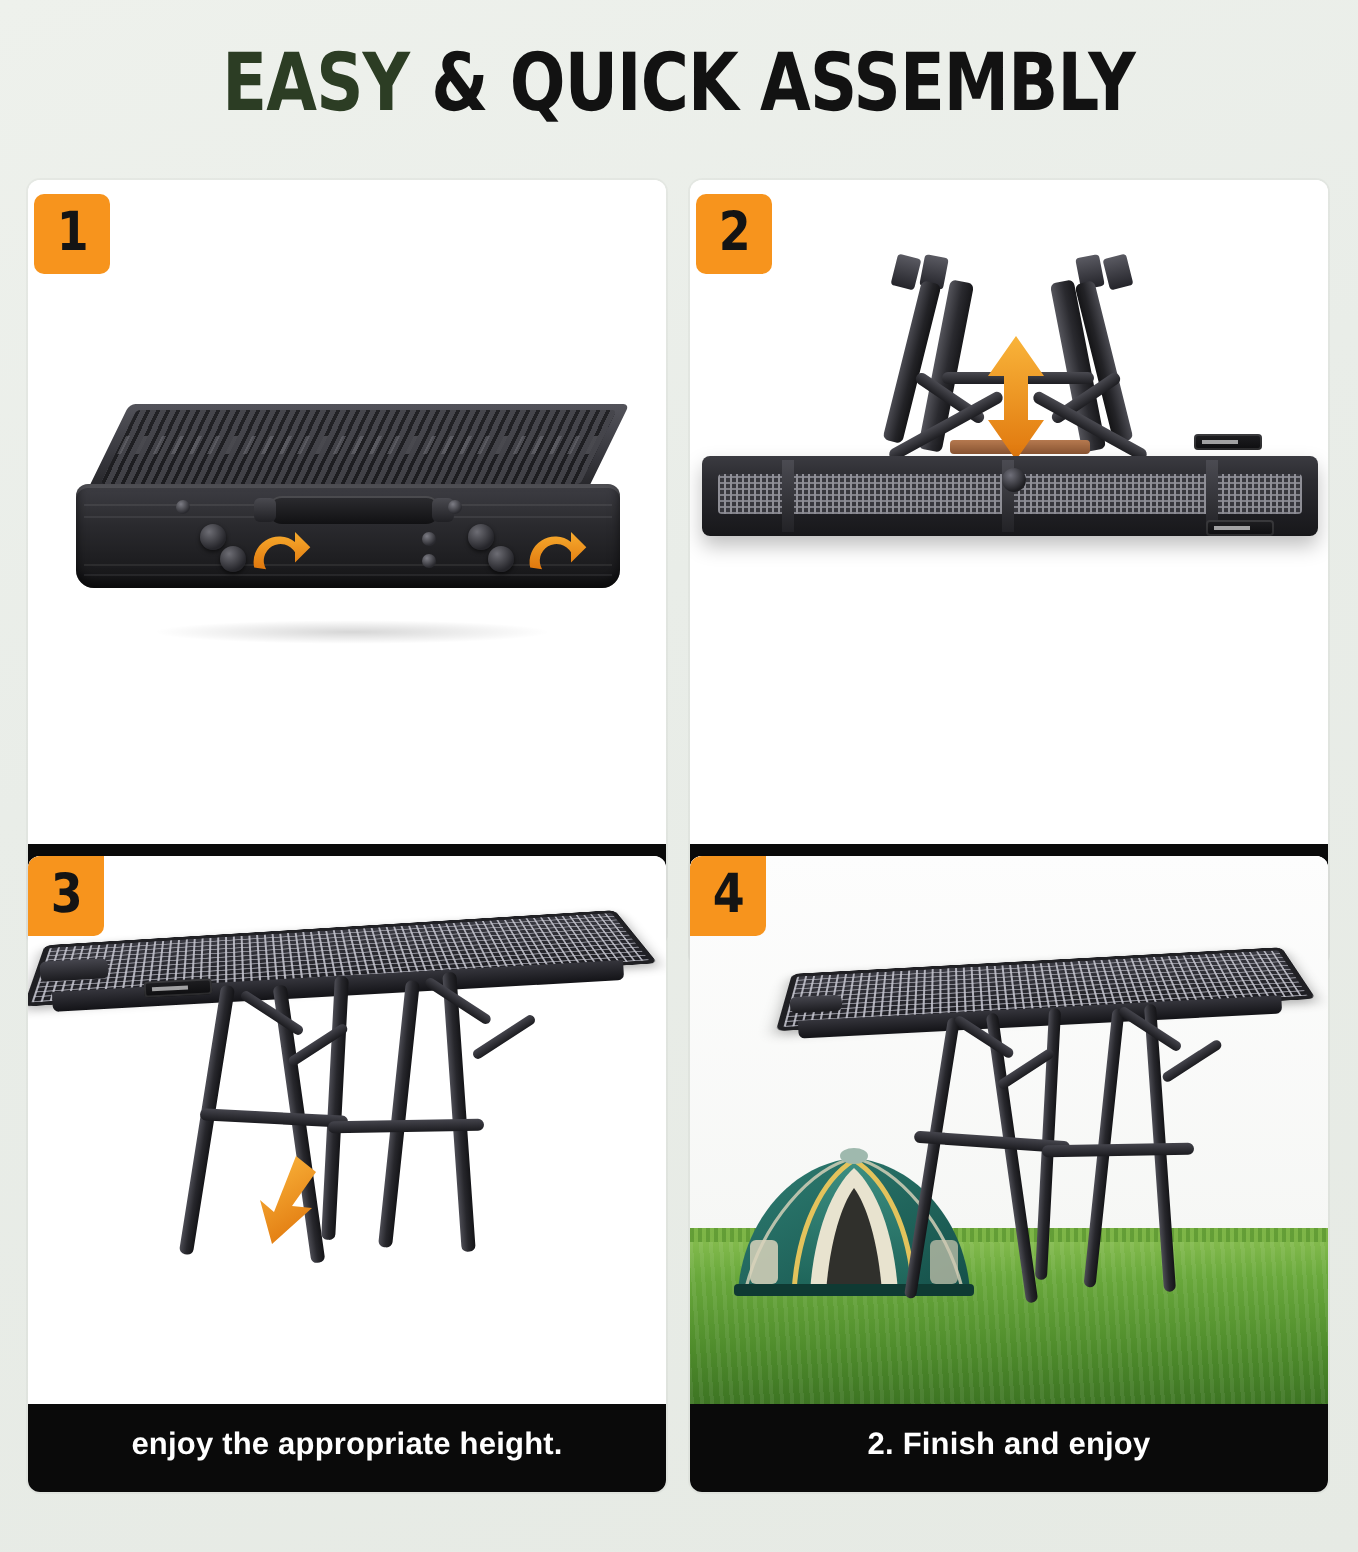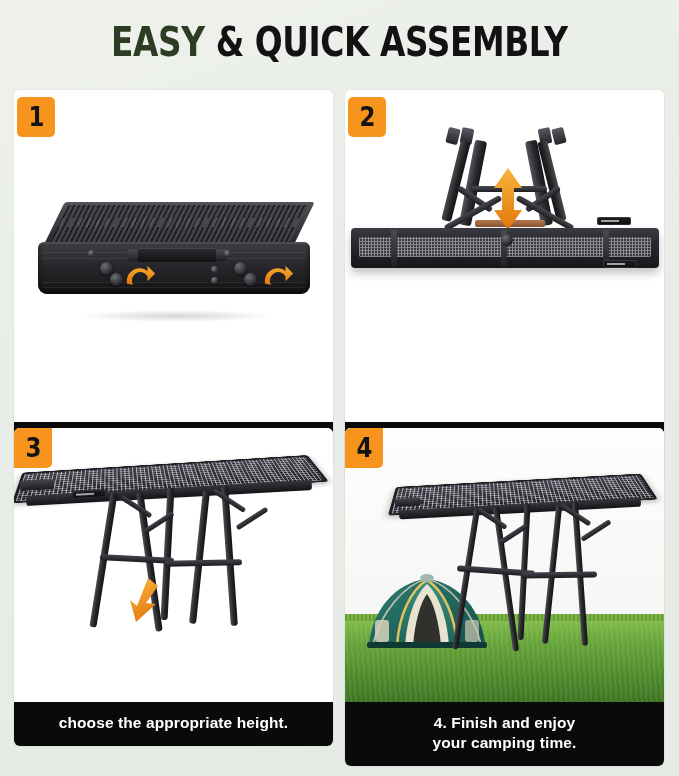"choose the appropriate height." span.line { text: choose -> enjoy }
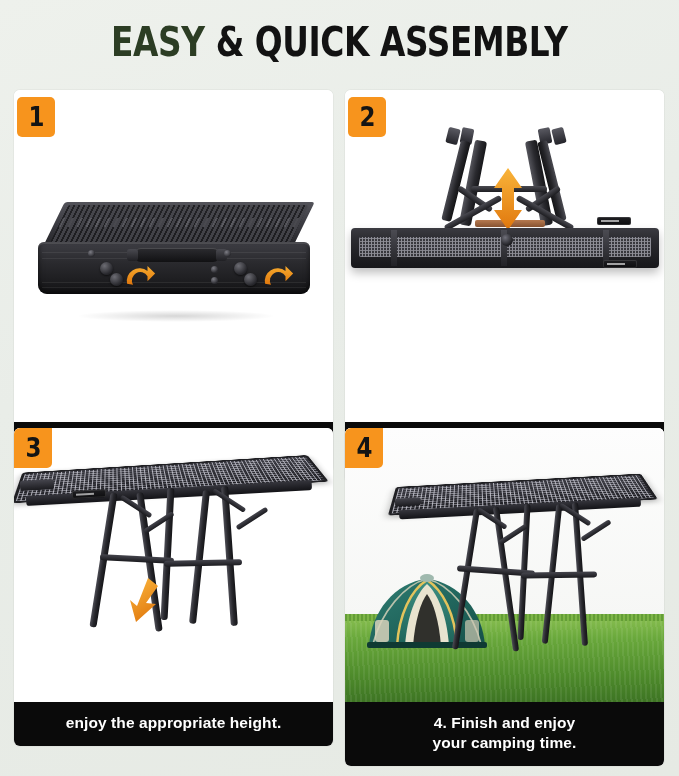"4. Finish and enjoy" span.line { text: 4 -> 2 }
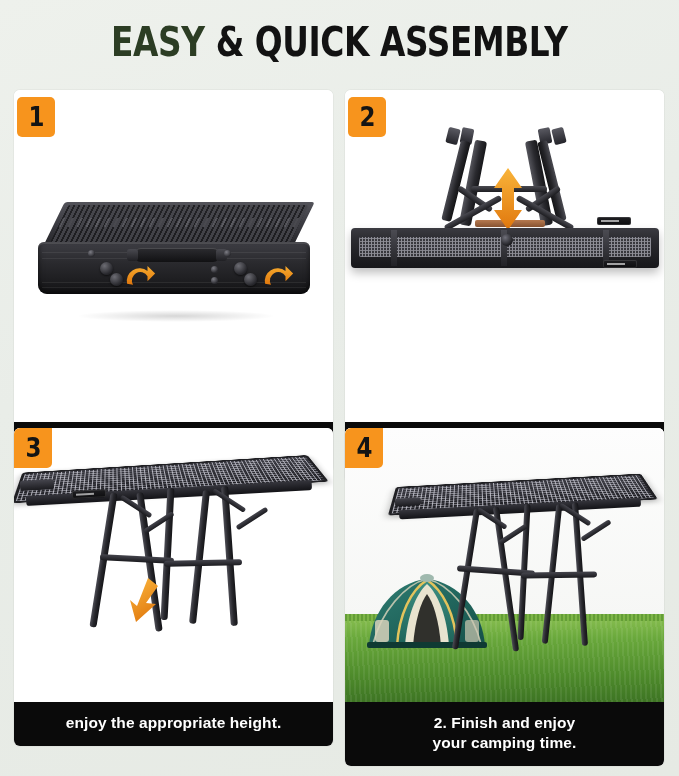"your camping time." span.line { html: <span>your camping time.</span> -> none }
